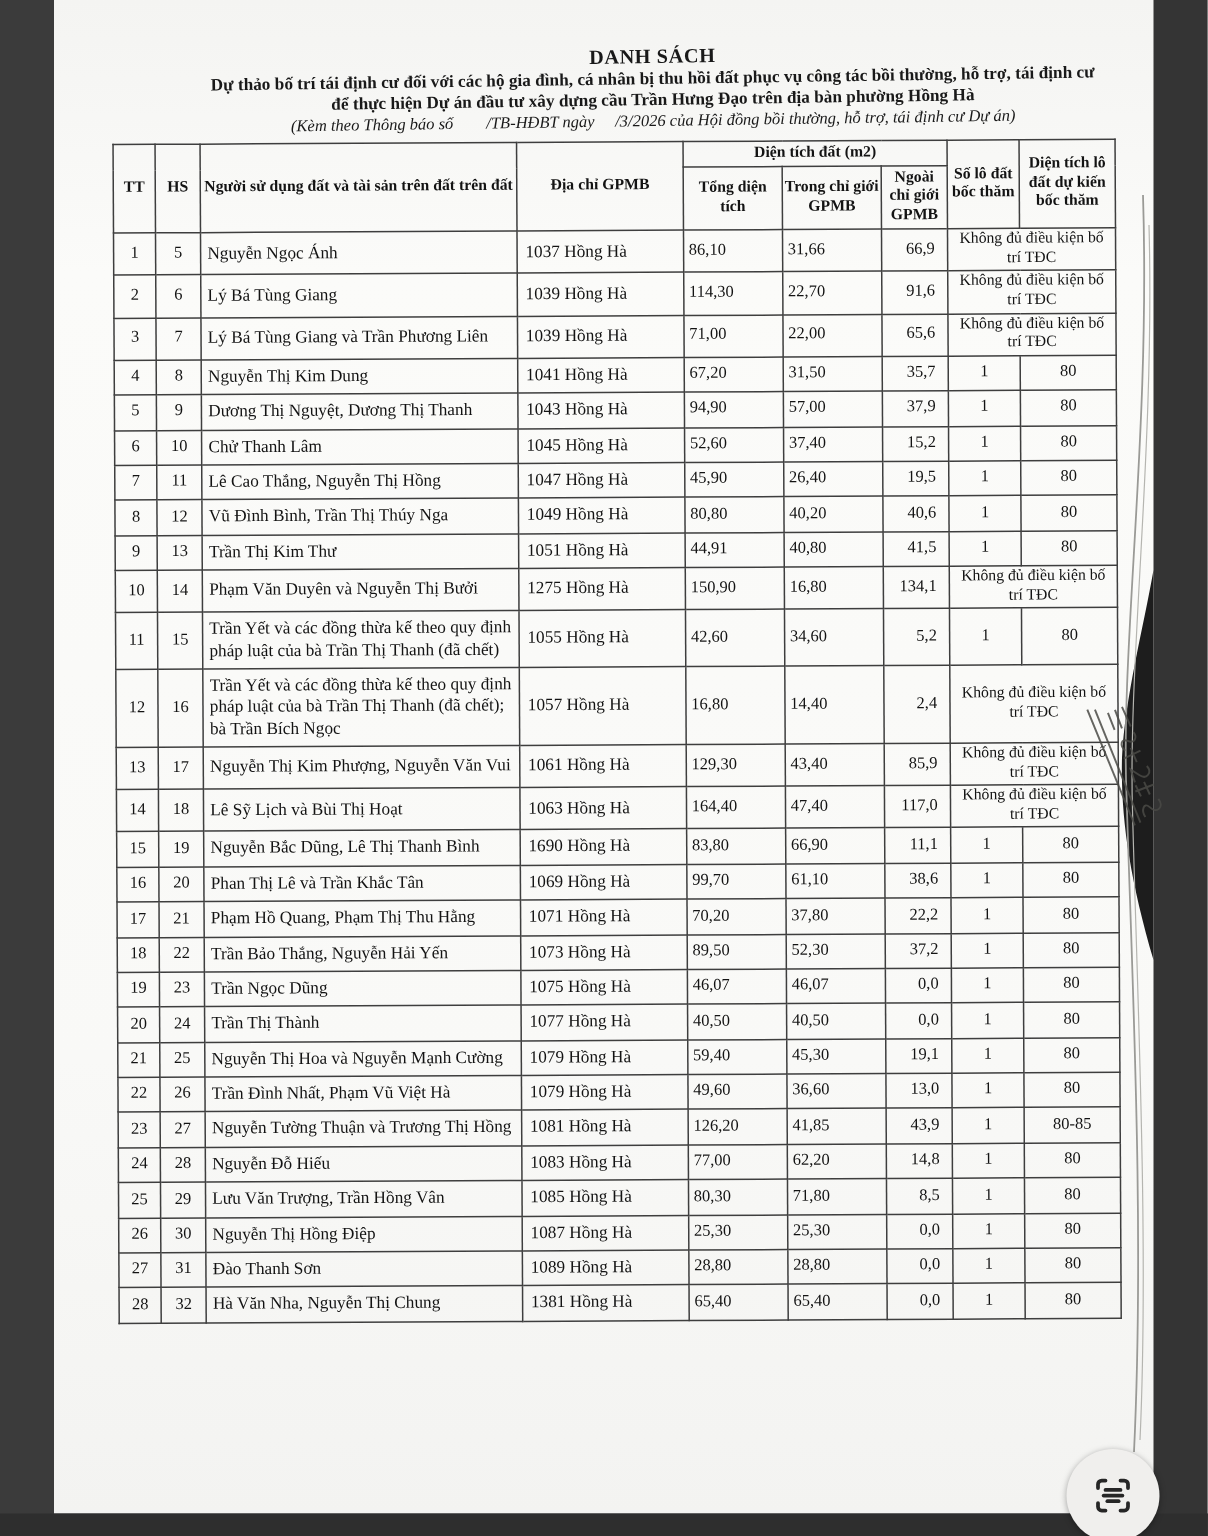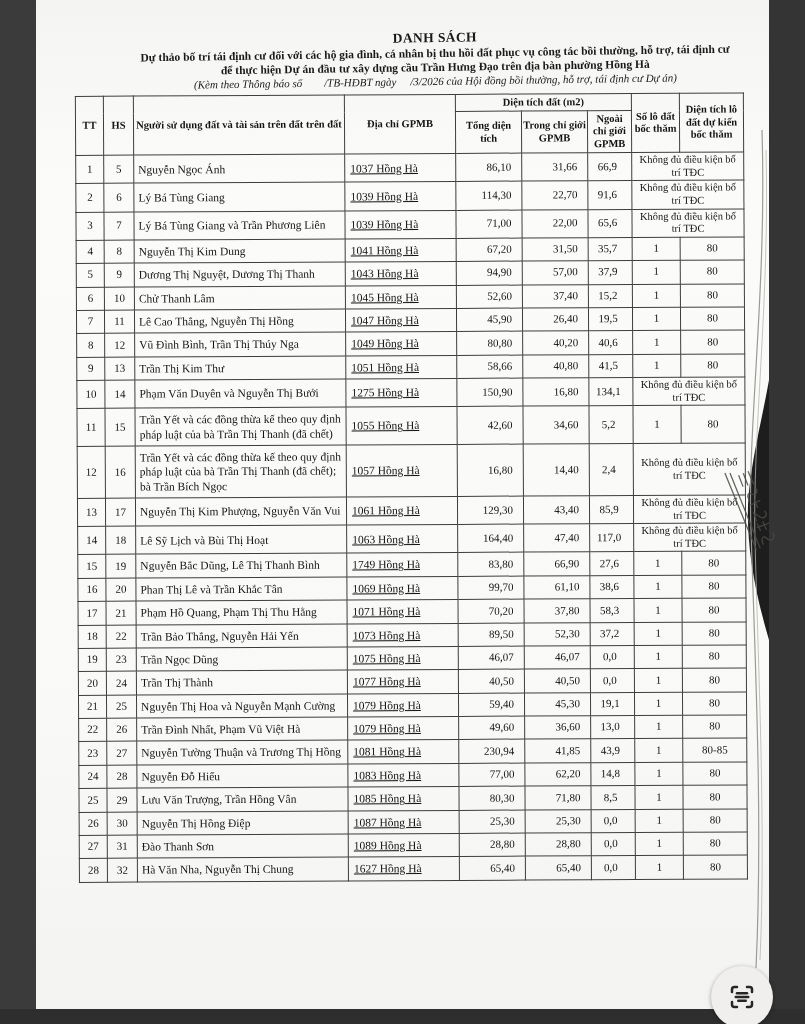"1037 Hồng Hà" td.c-addr { text-decoration: underline -> none }
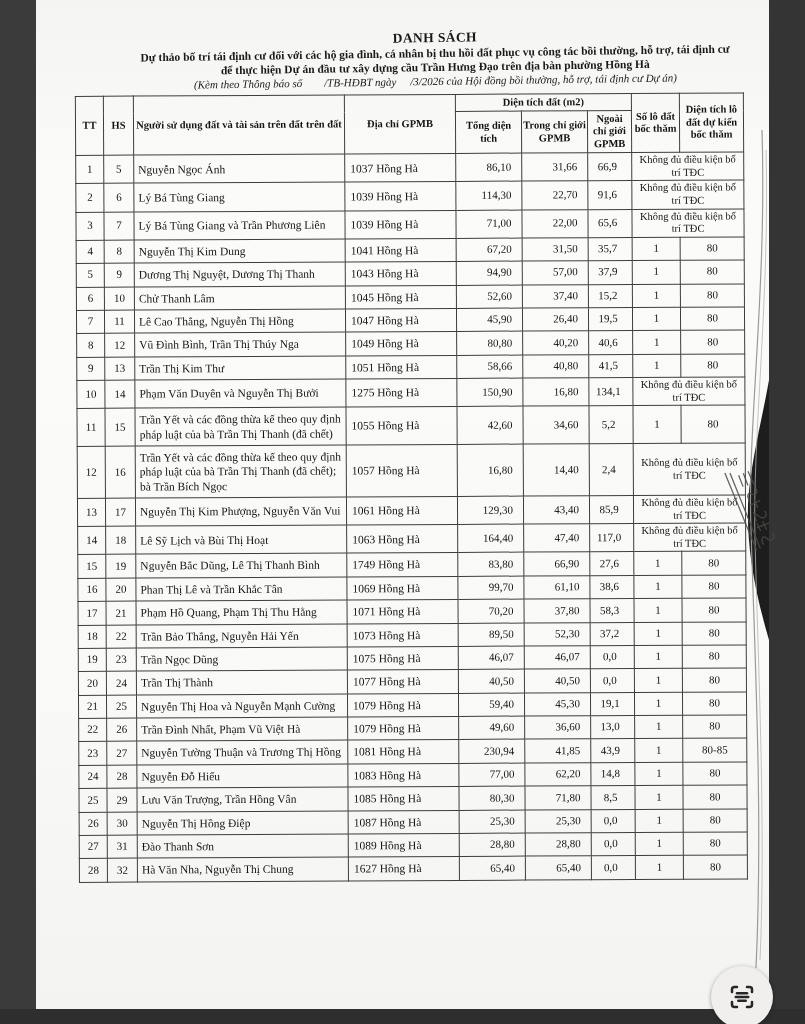"86,10" td.c-num { text-align: right -> left }
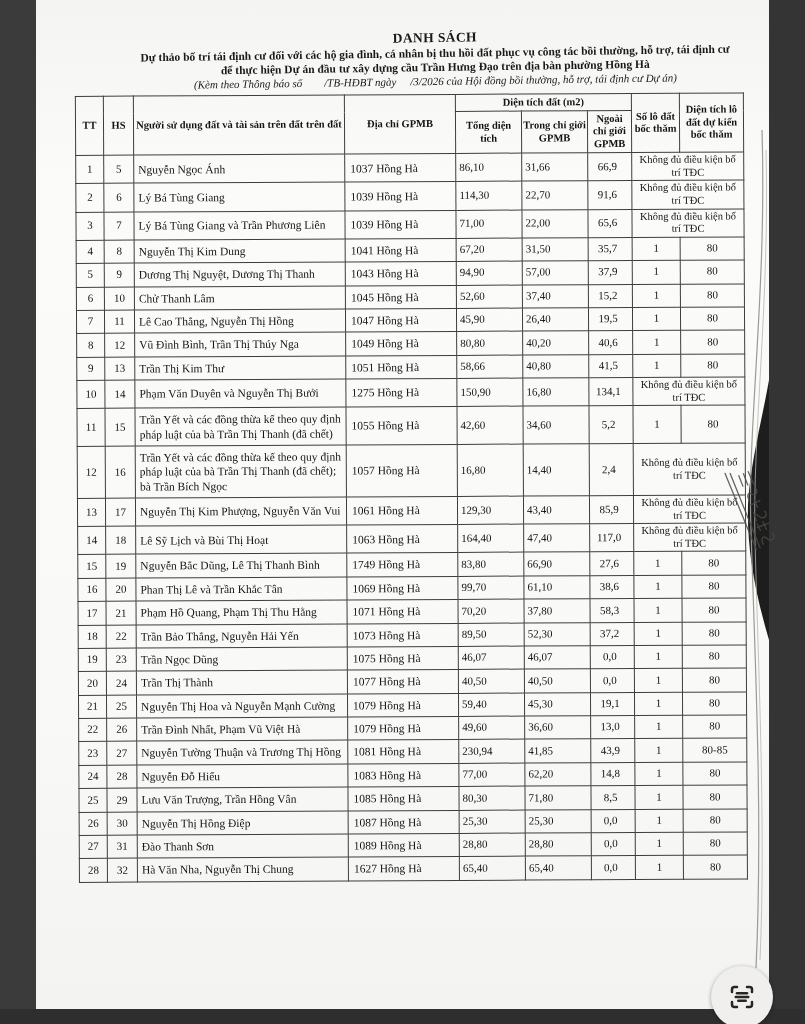"66,9" td.c-out { text-align: center -> right }
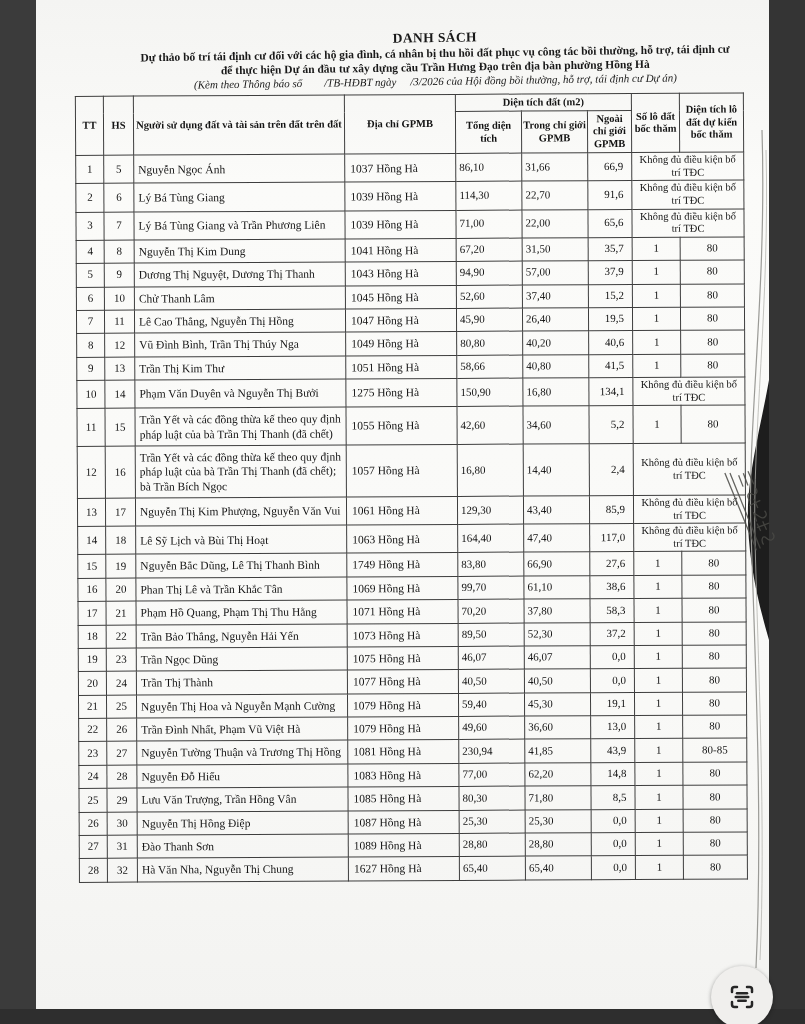"58,66" td.c-num { text: 58,66 -> 44,91 }
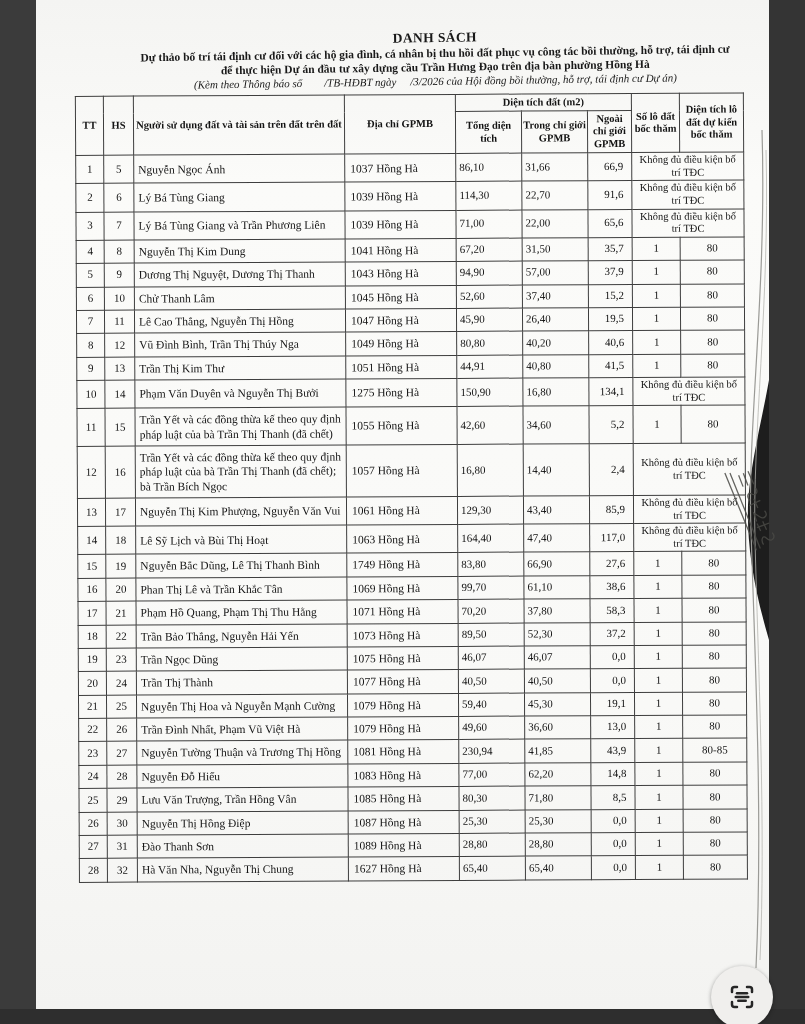"1749 Hồng Hà" td.c-addr { text: 1749 -> 1690 }
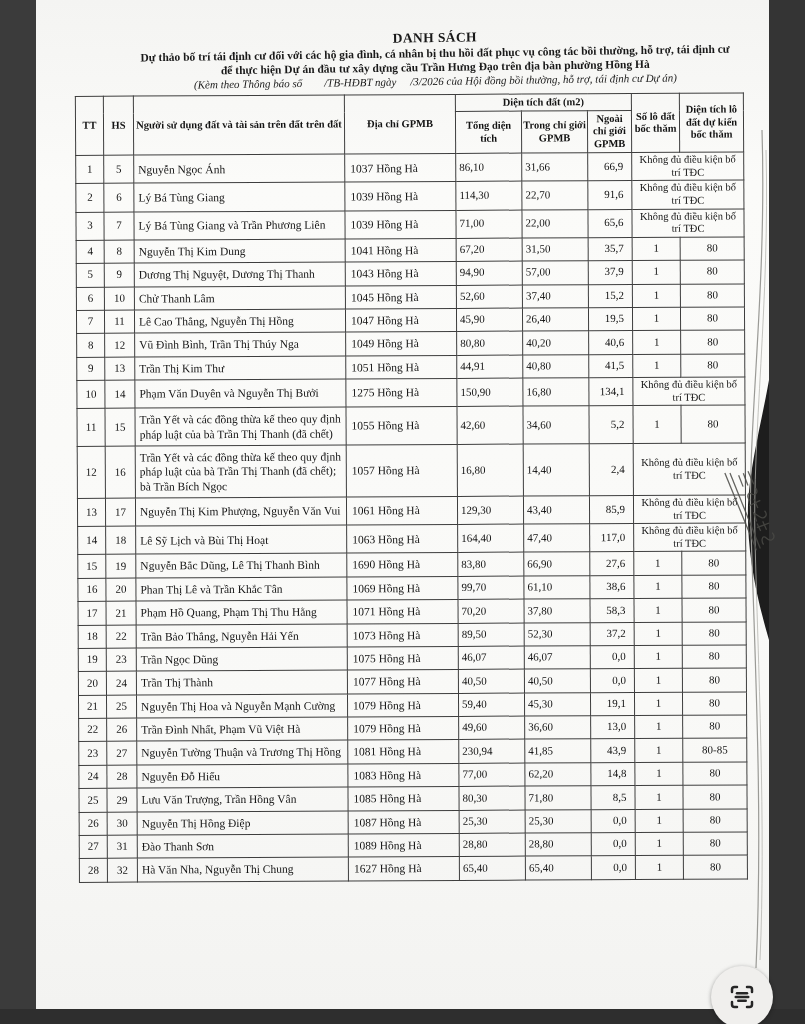"27,6" td.c-out { text: 27,6 -> 11,1 }
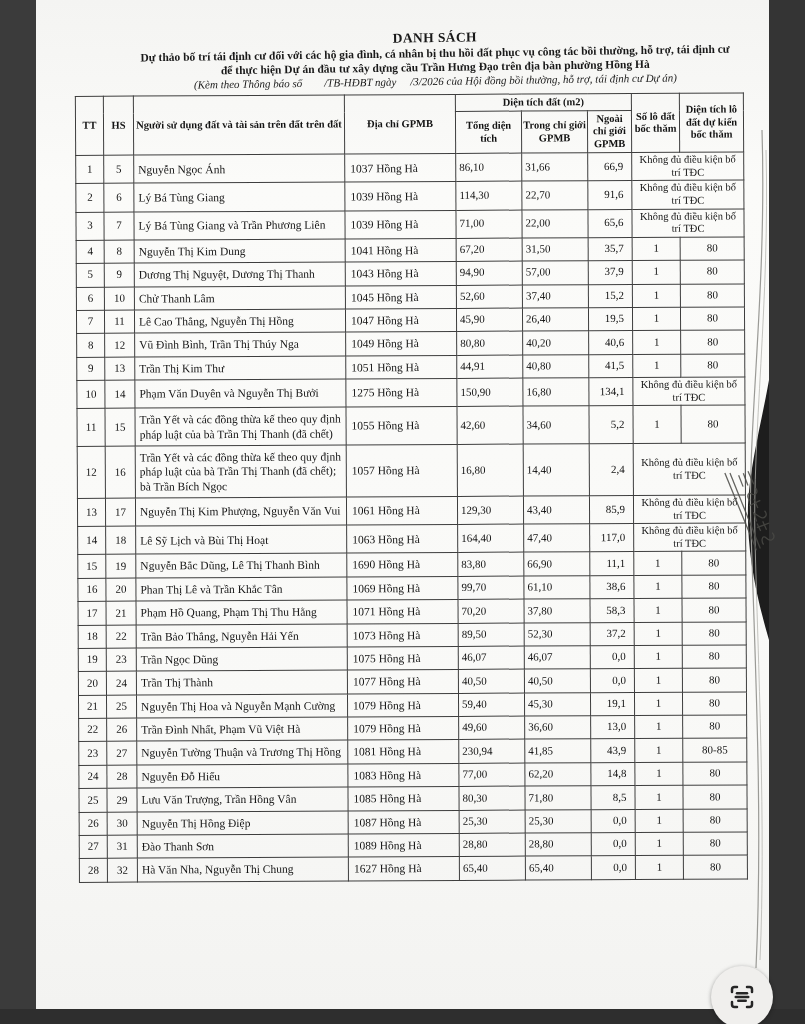"58,3" td.c-out { text: 58,3 -> 22,2 }
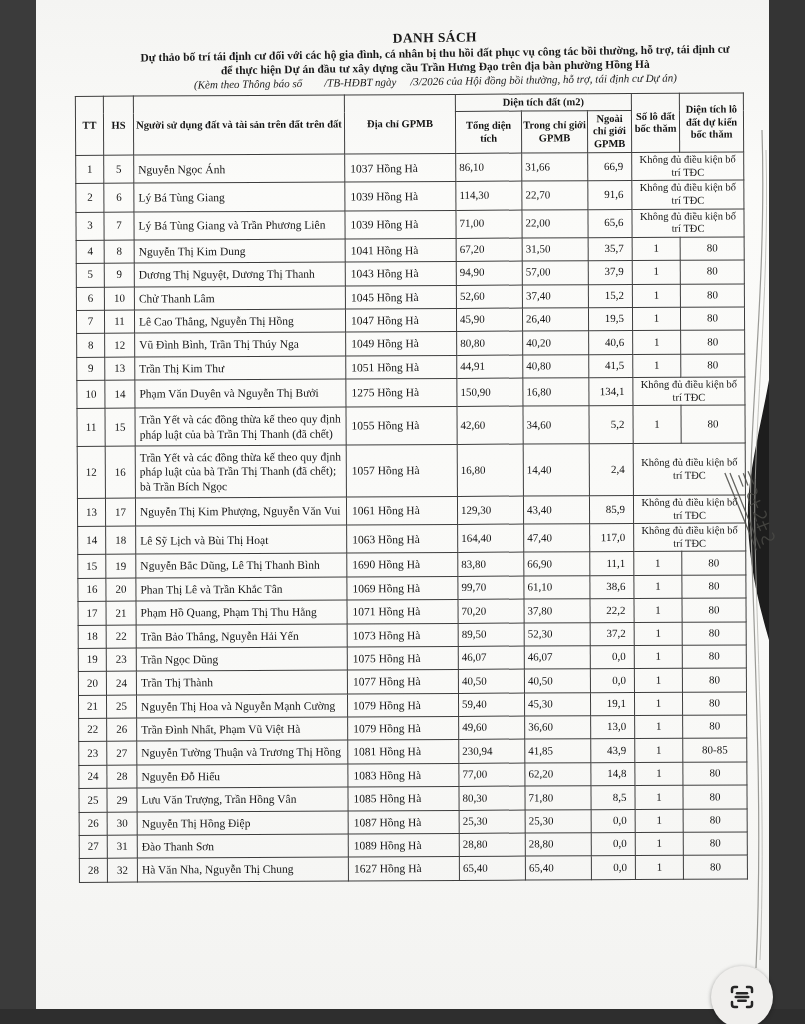"230,94" td.c-num { text: 230,94 -> 126,20 }
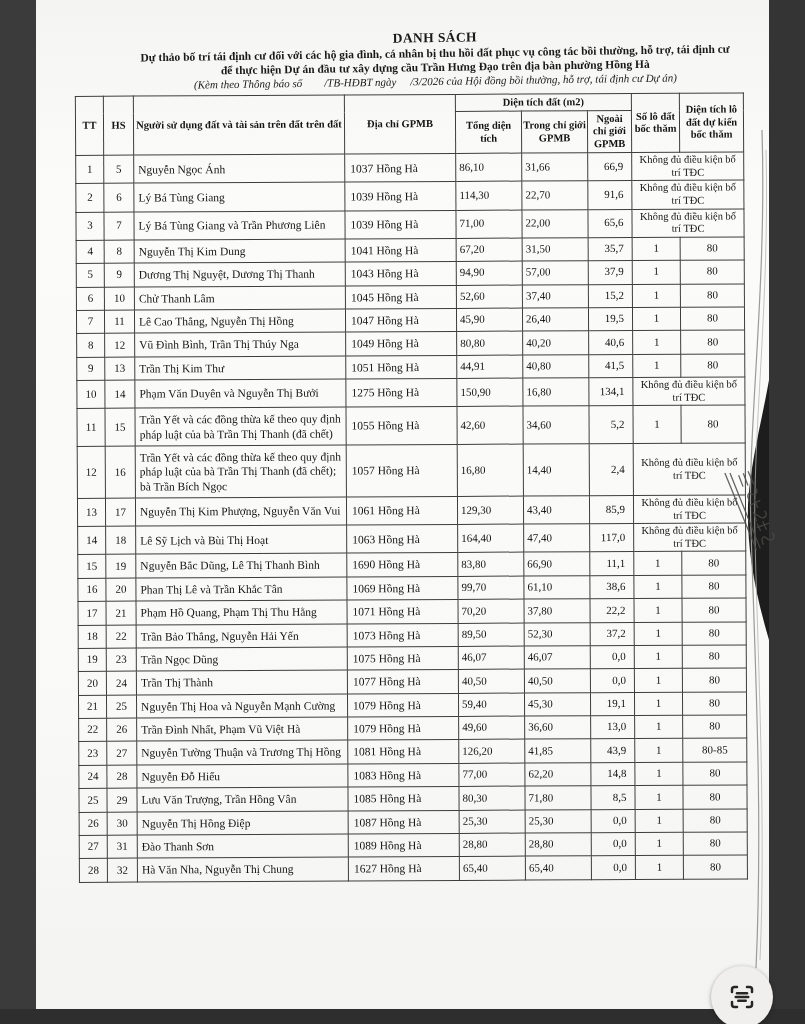"1627 Hồng Hà" td.c-addr { text: 1627 -> 1381 }
